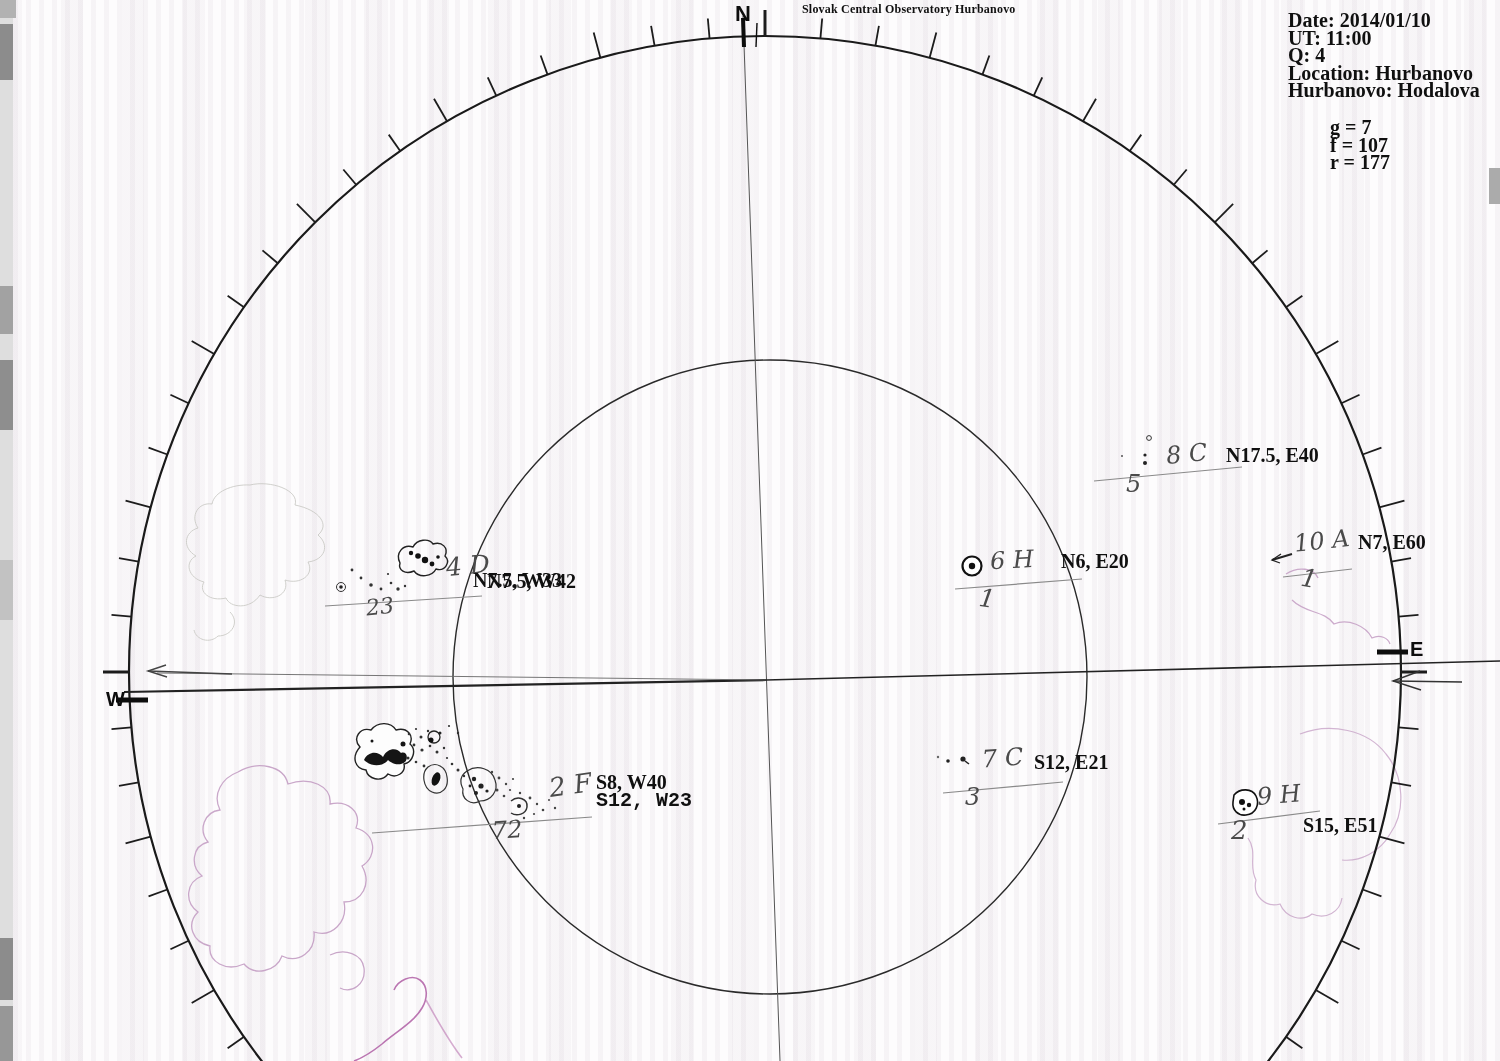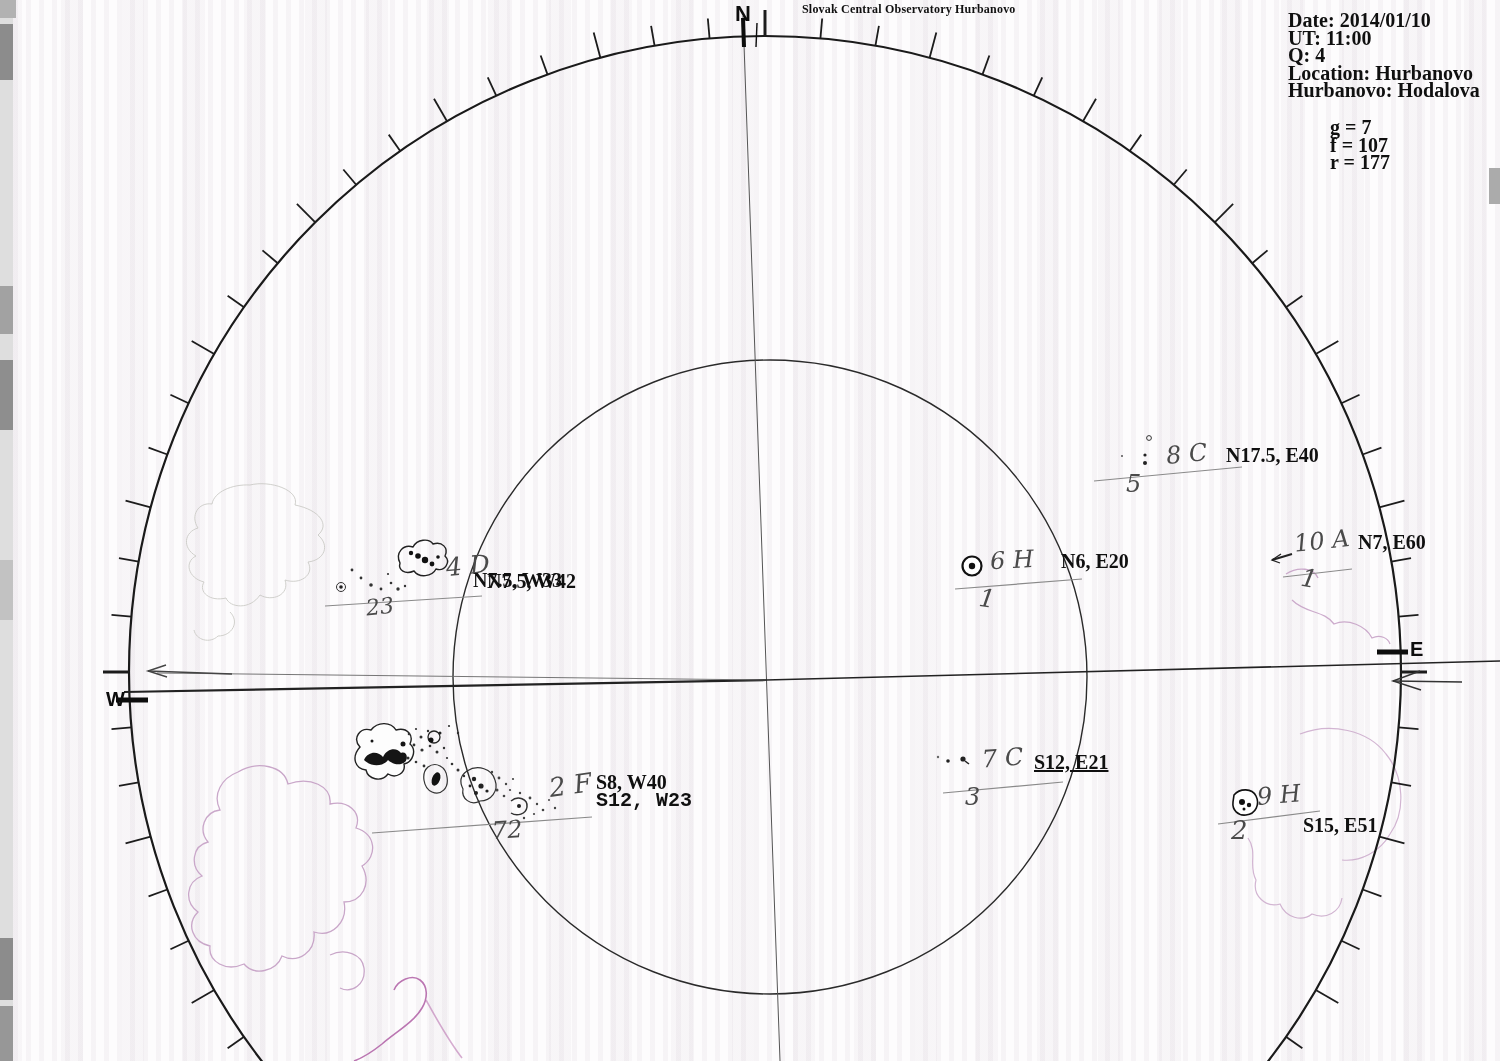"S12, E21" div.abs { text-decoration: underline -> none }
